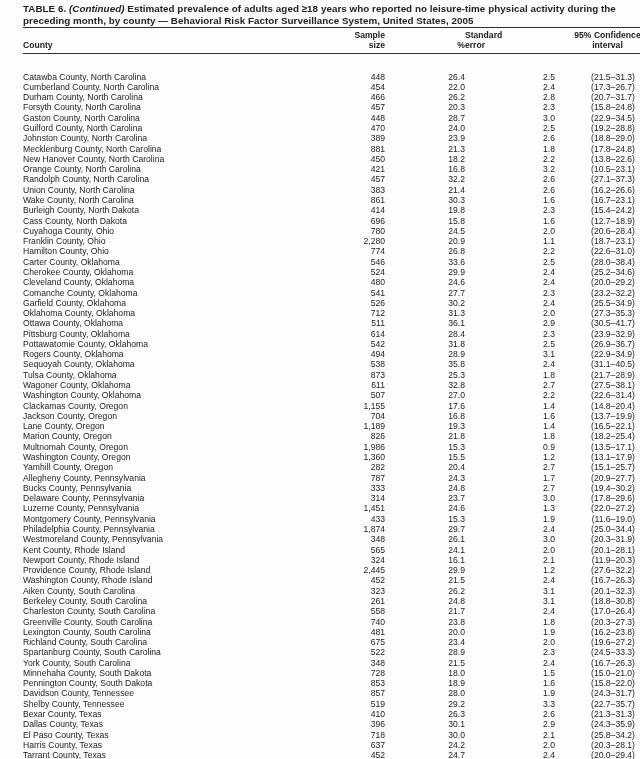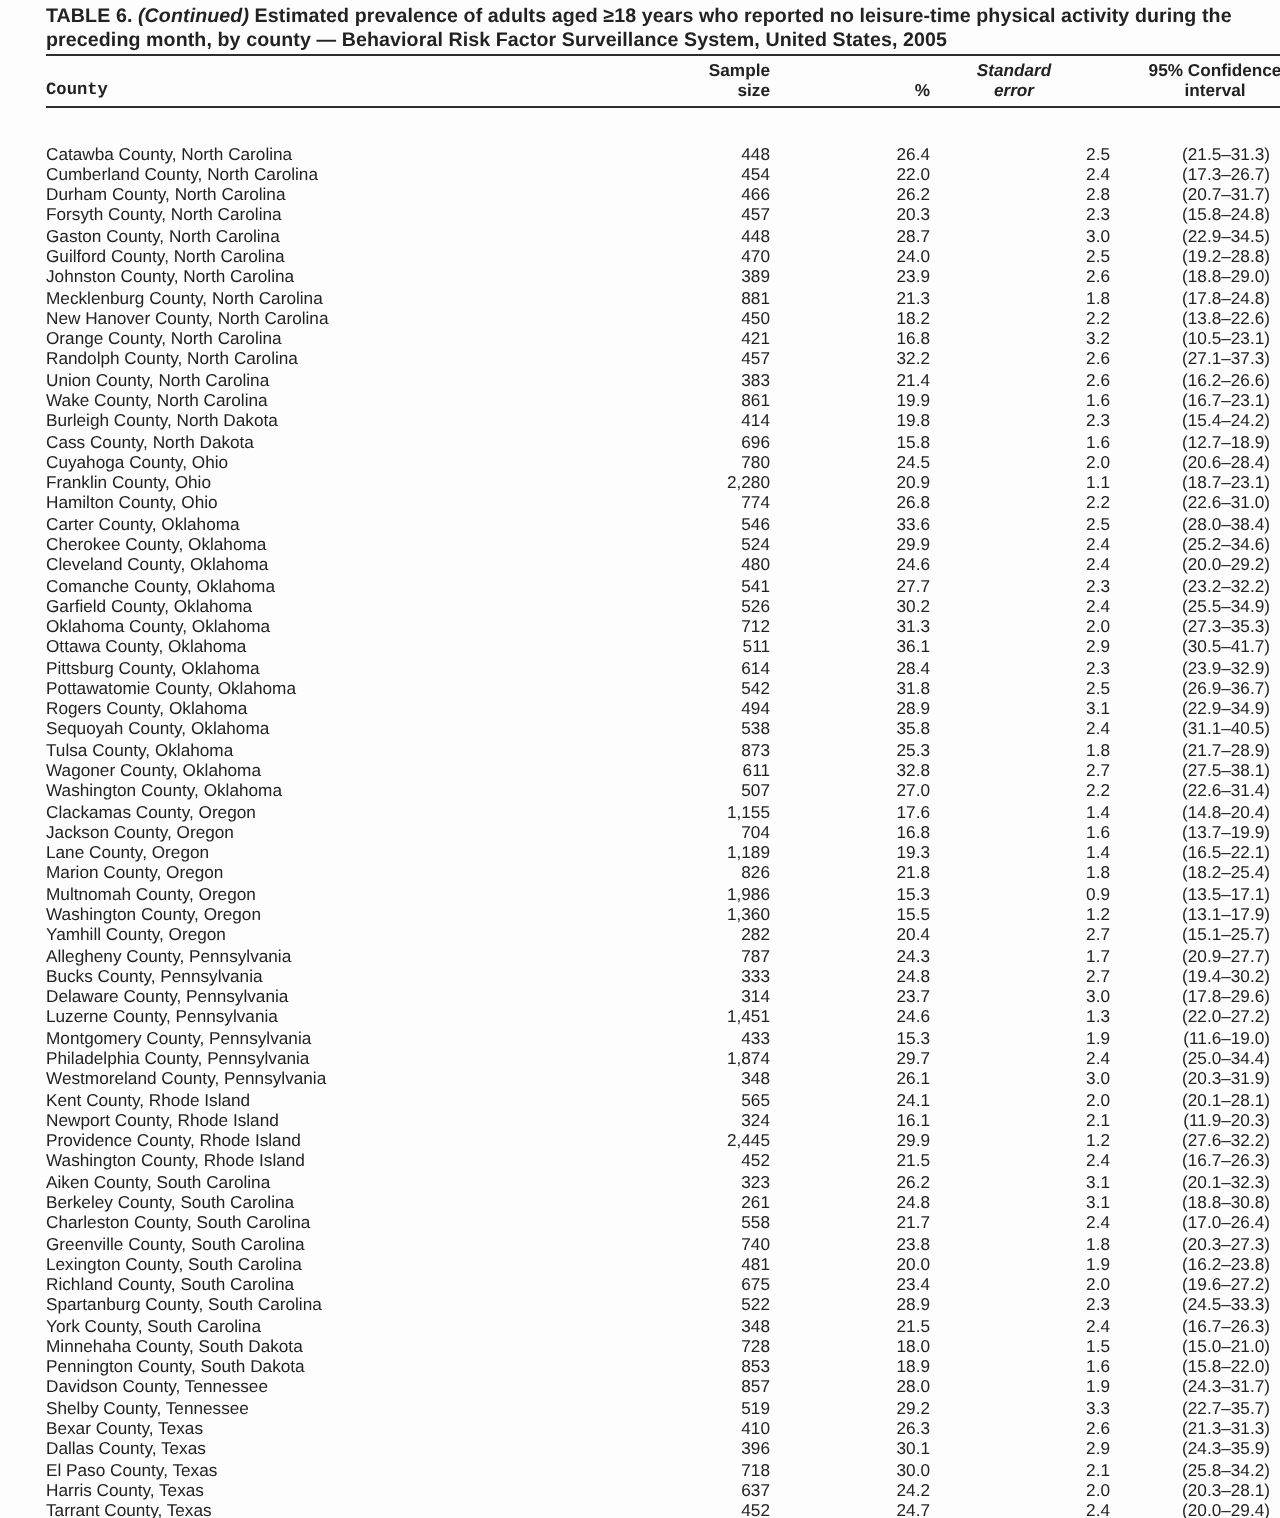"Standard" th.se { font-style: italic -> none; text-align: center -> left }
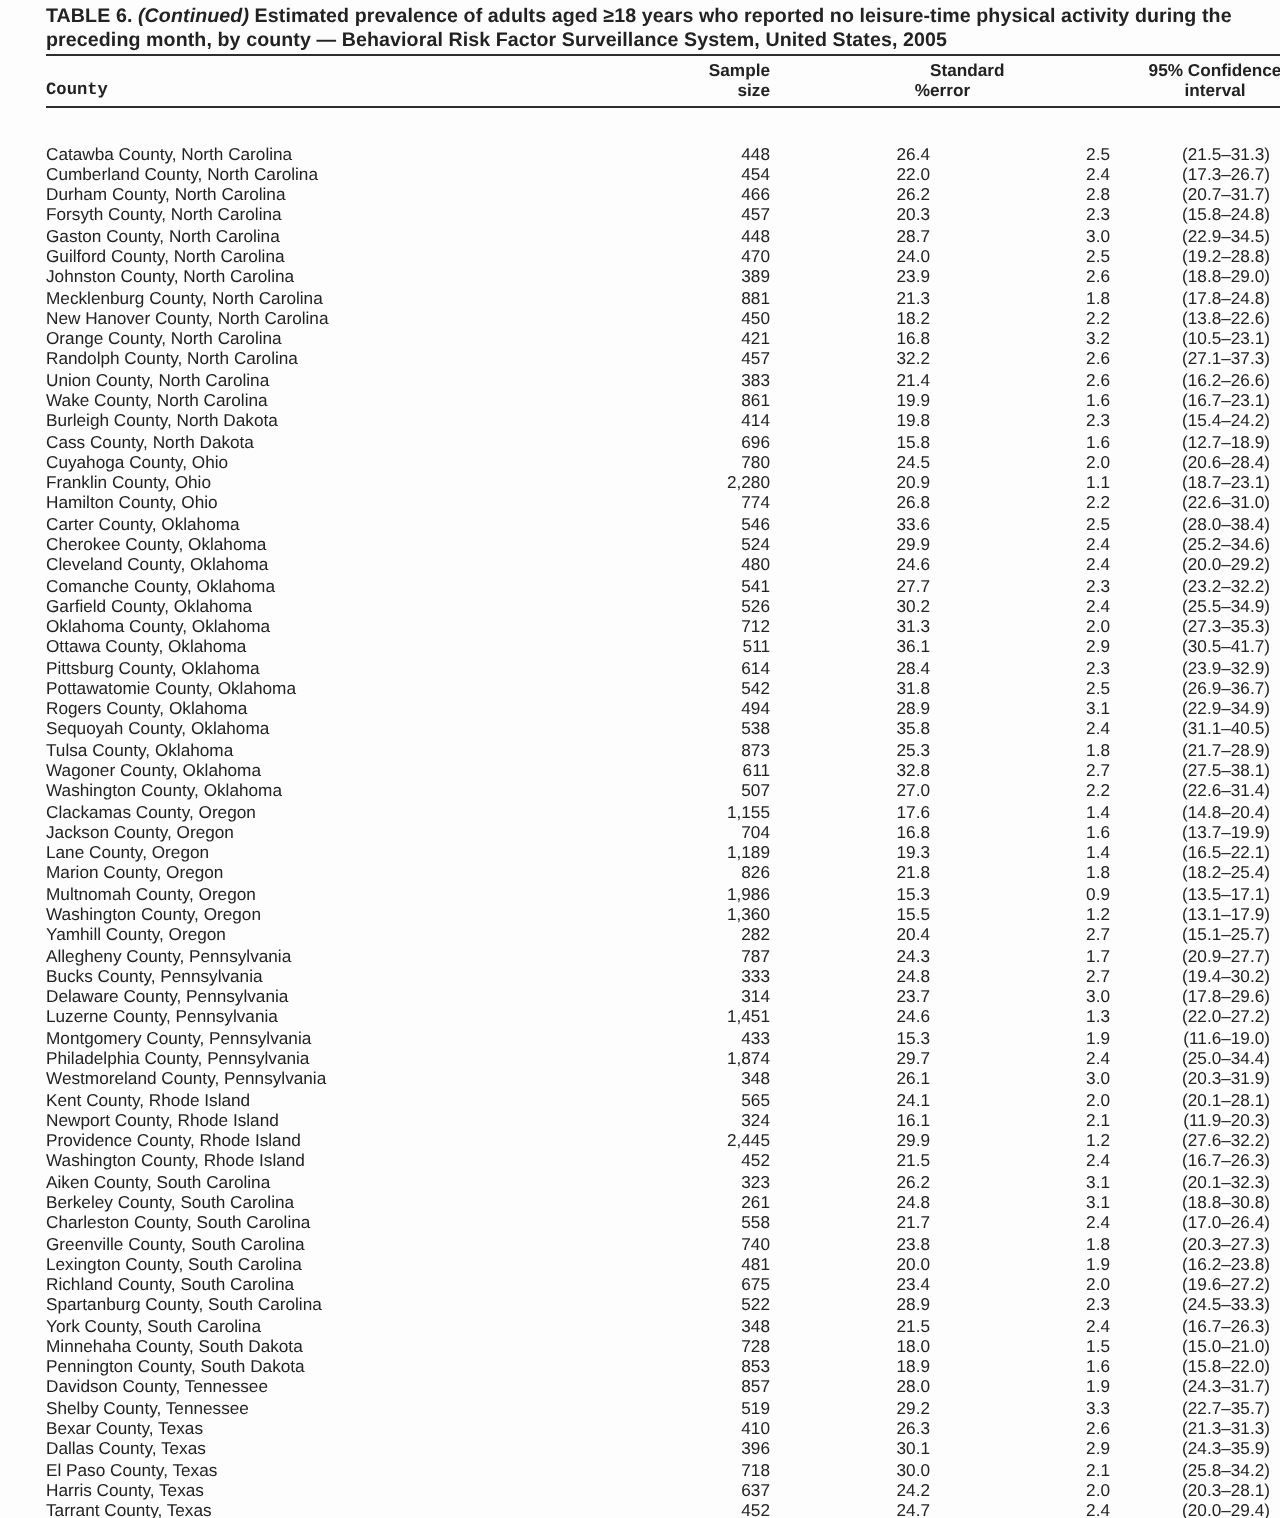"County" th.county { font-family: Liberation Mono, monospace -> none }
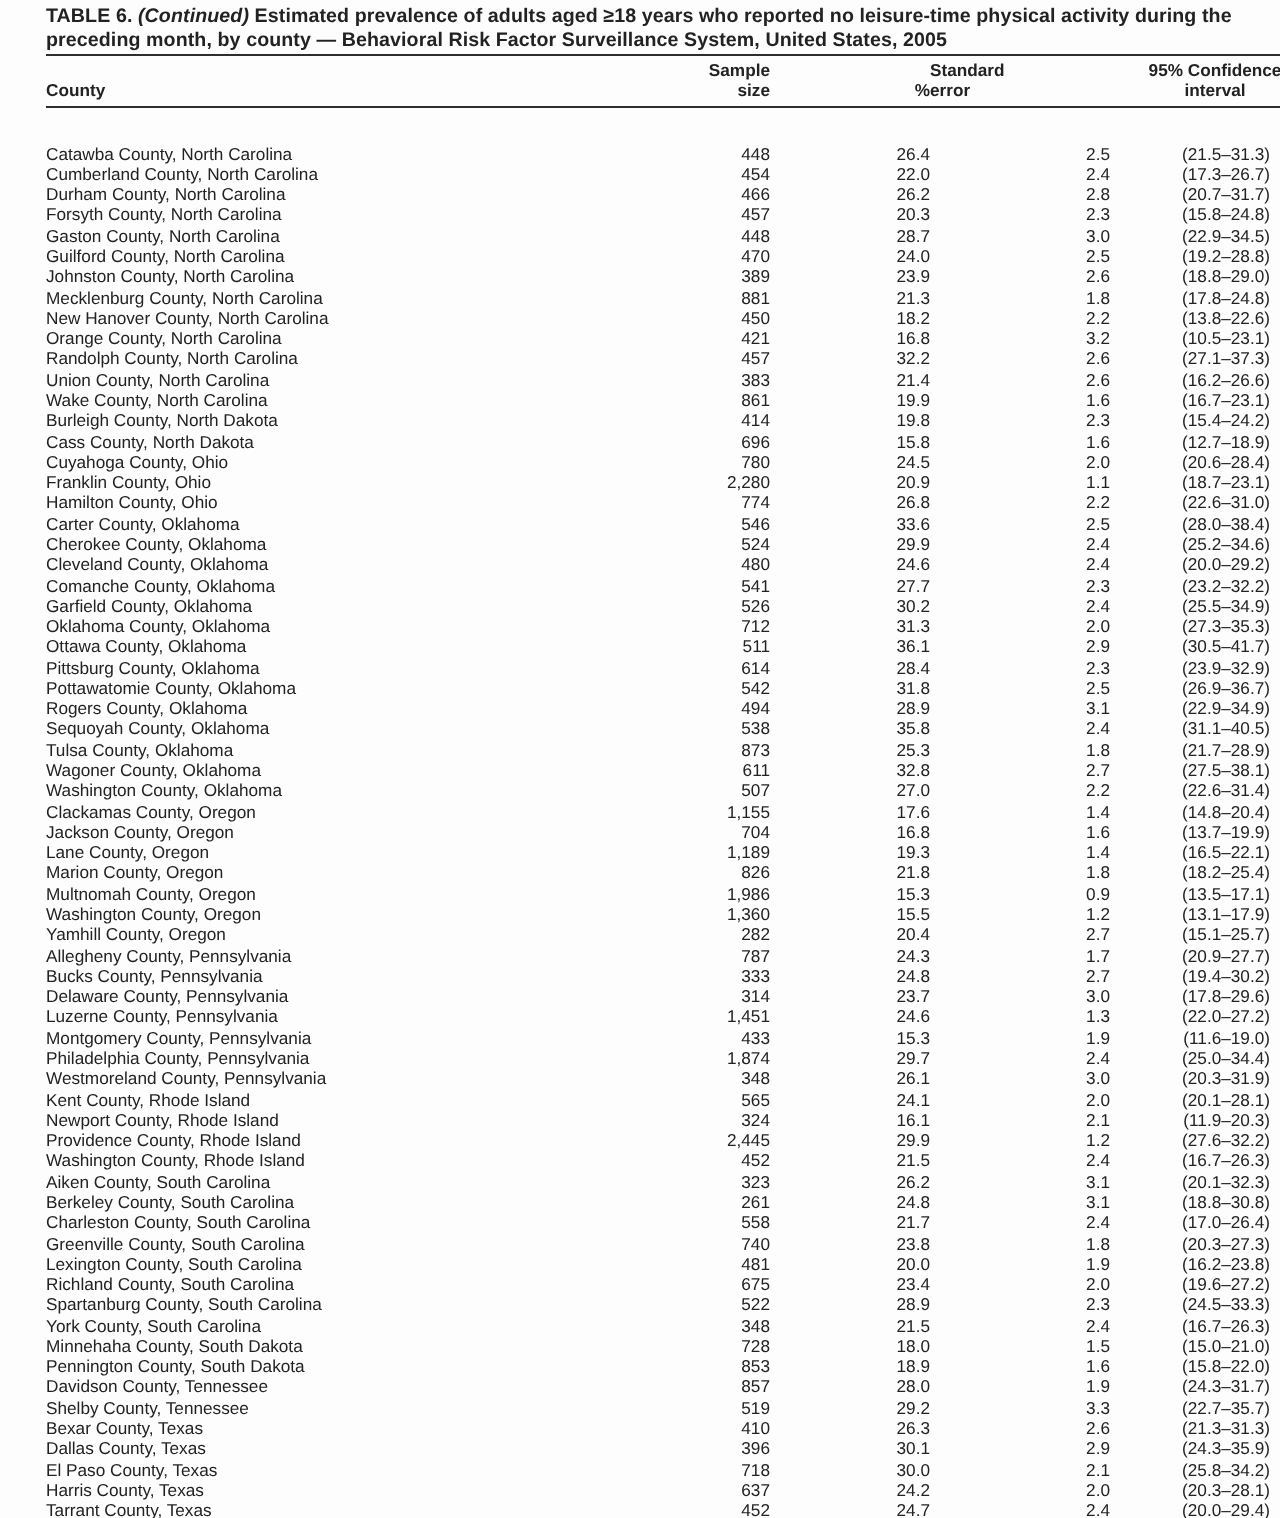"19.9" td.pct { text: 19.9 -> 30.3 }
